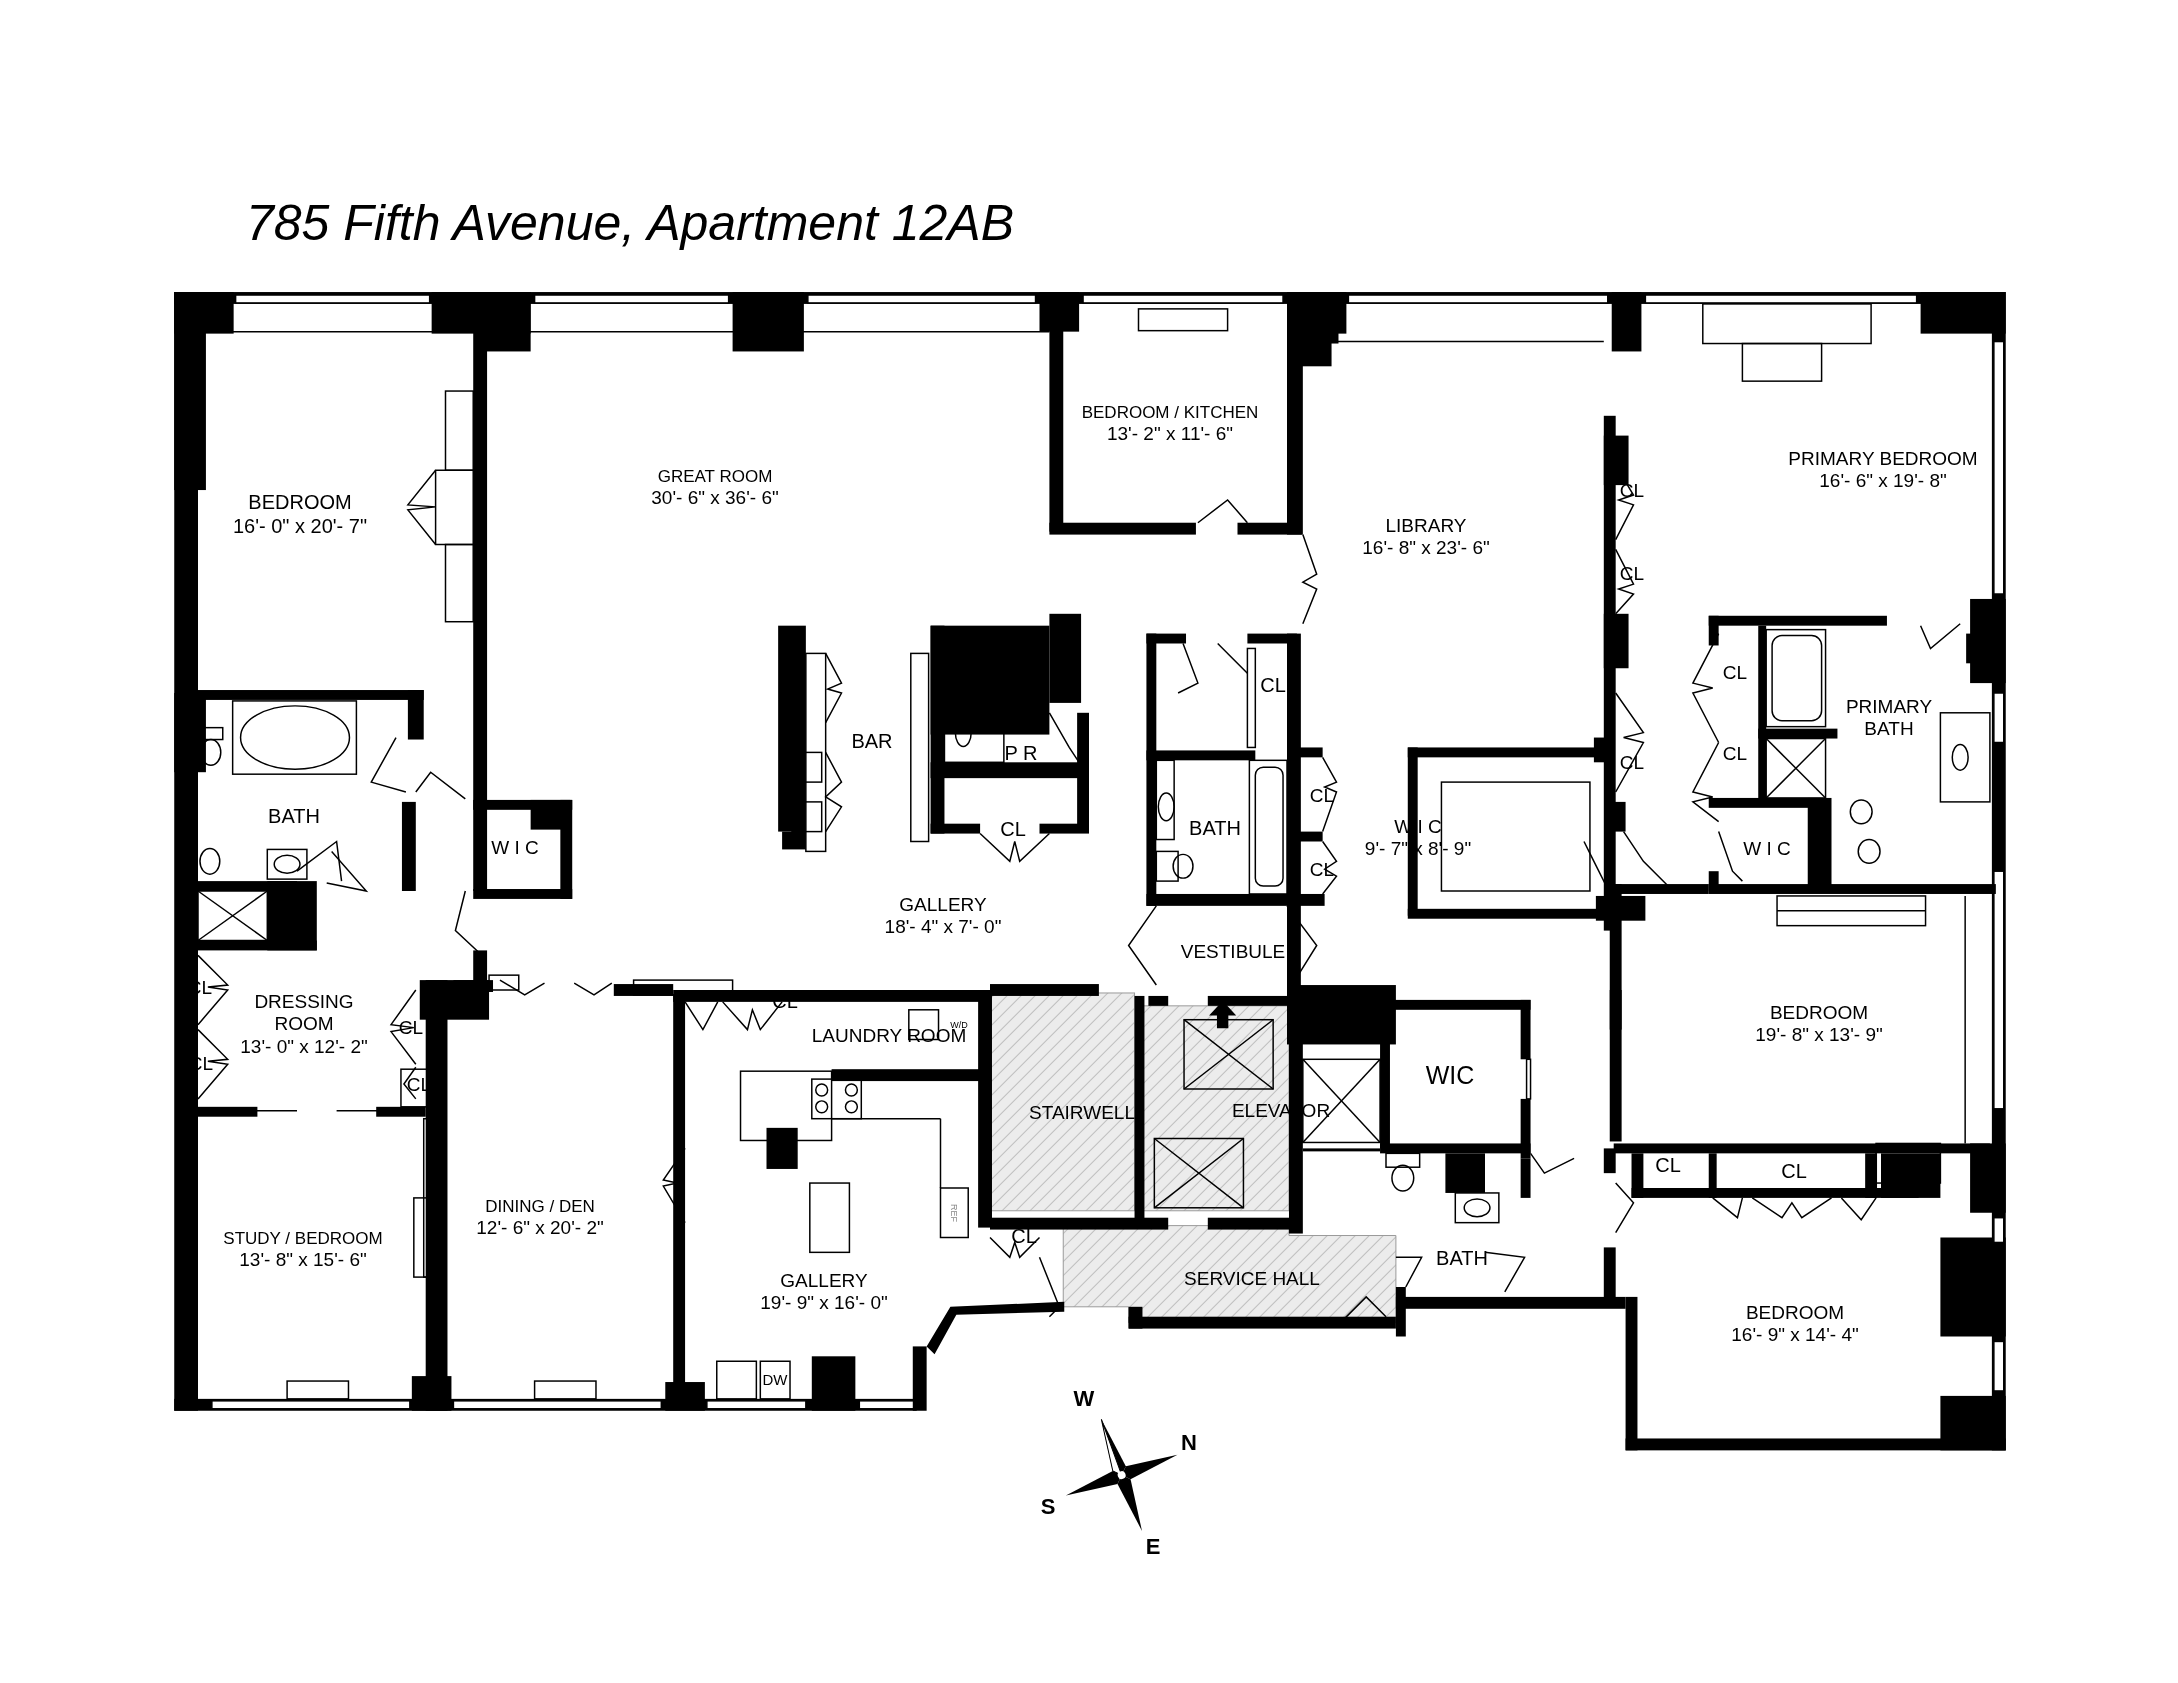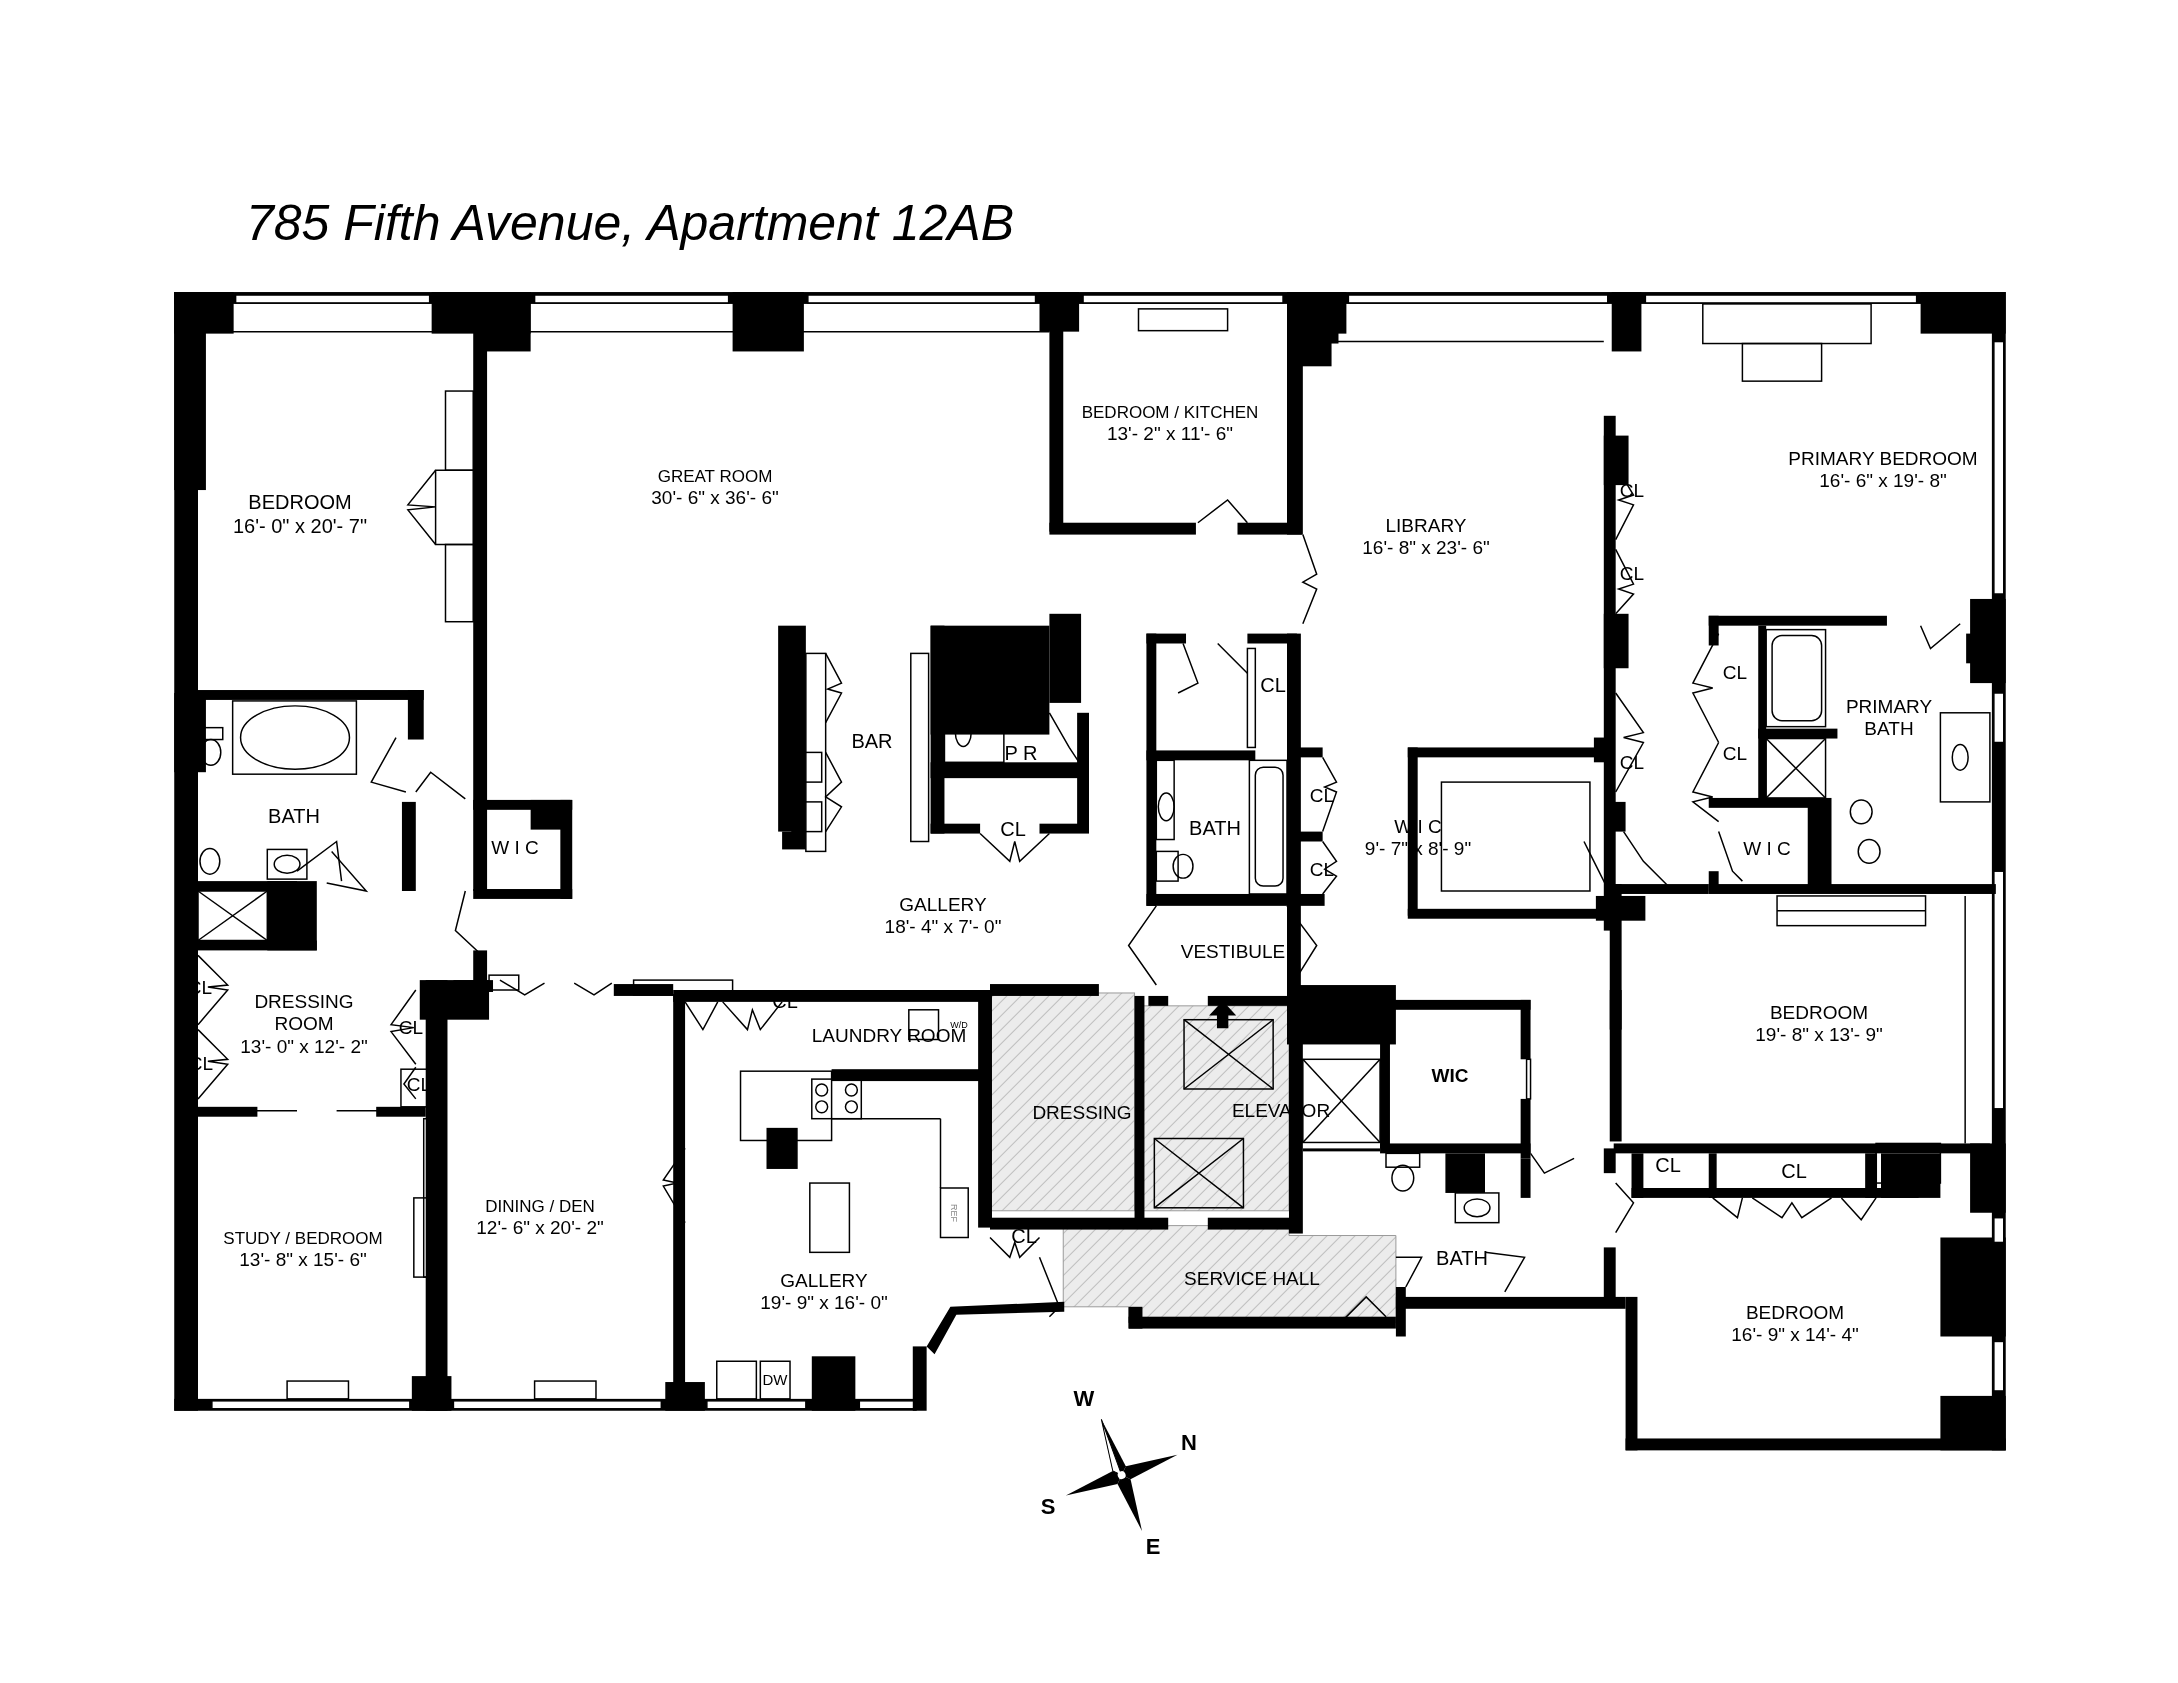"WIC" .s21 { font-size: 19px -> 25px; font-weight: bold -> none }
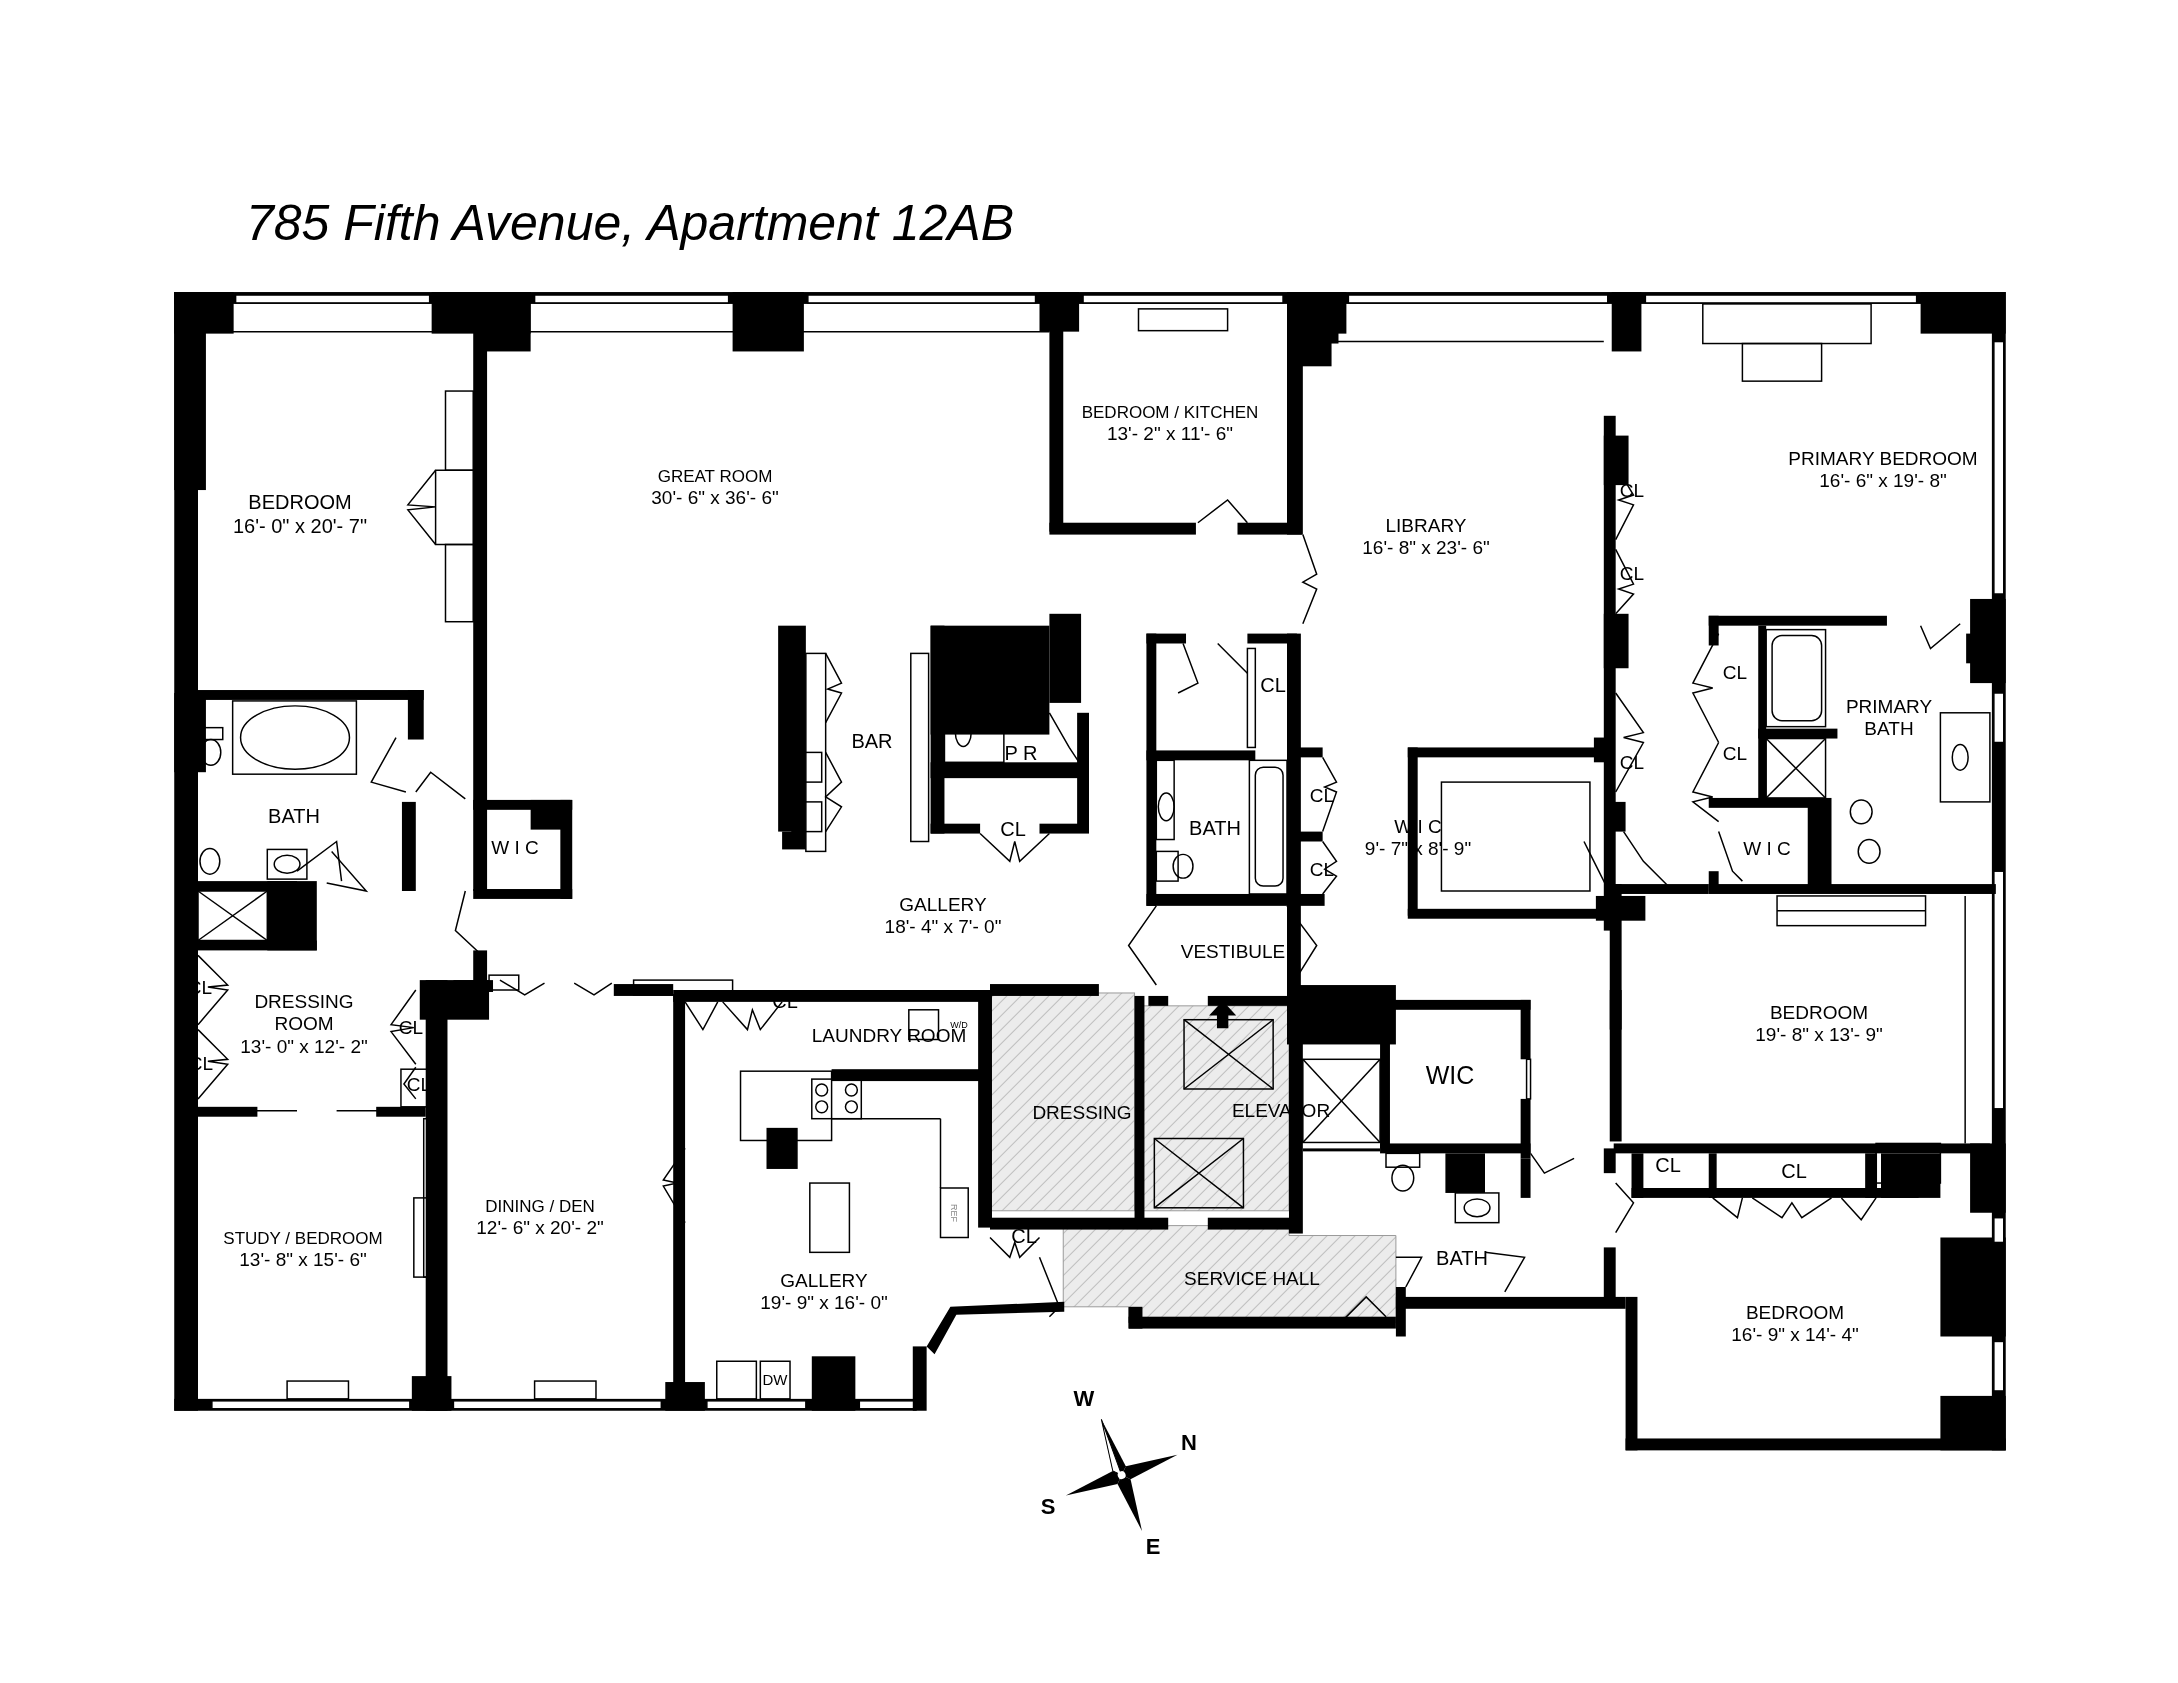"DRESSING" span.n { text: DRESSING -> STAIRWELL }
